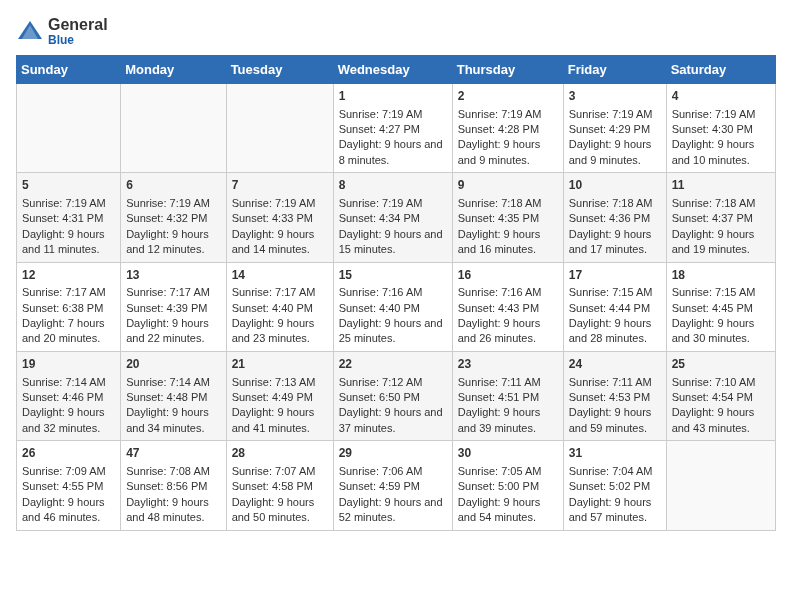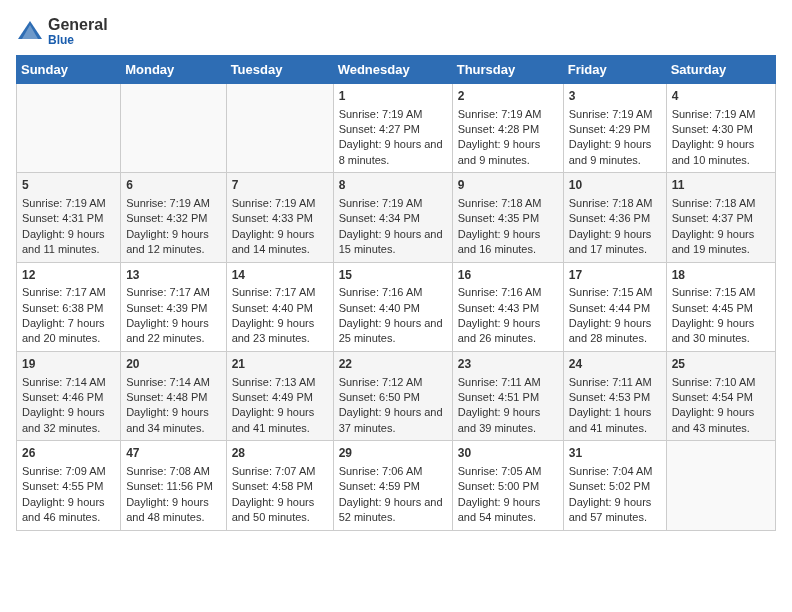"Daylight: 1 hours and 41" div { text: 1 hours and 41 -> 9 hours and 59 }
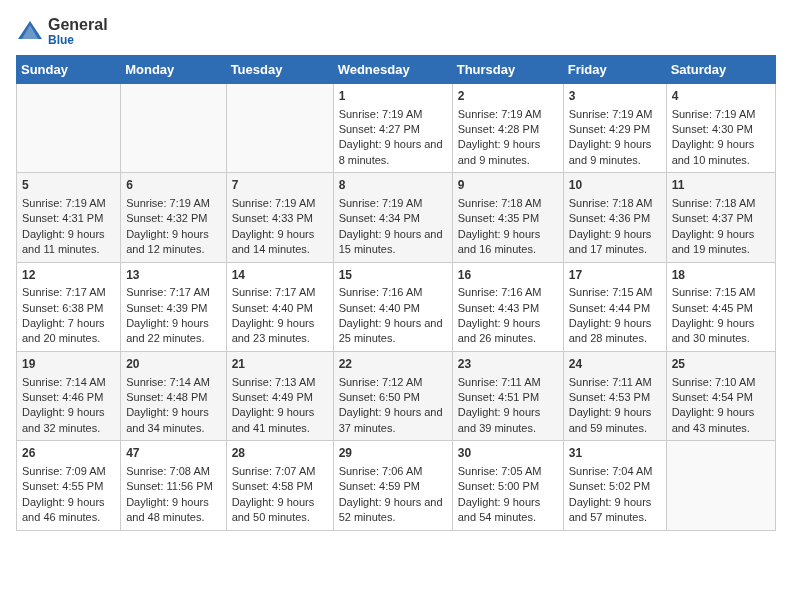"Sunset: 11:56 PM" div { text: 11:56 -> 8:56 }
